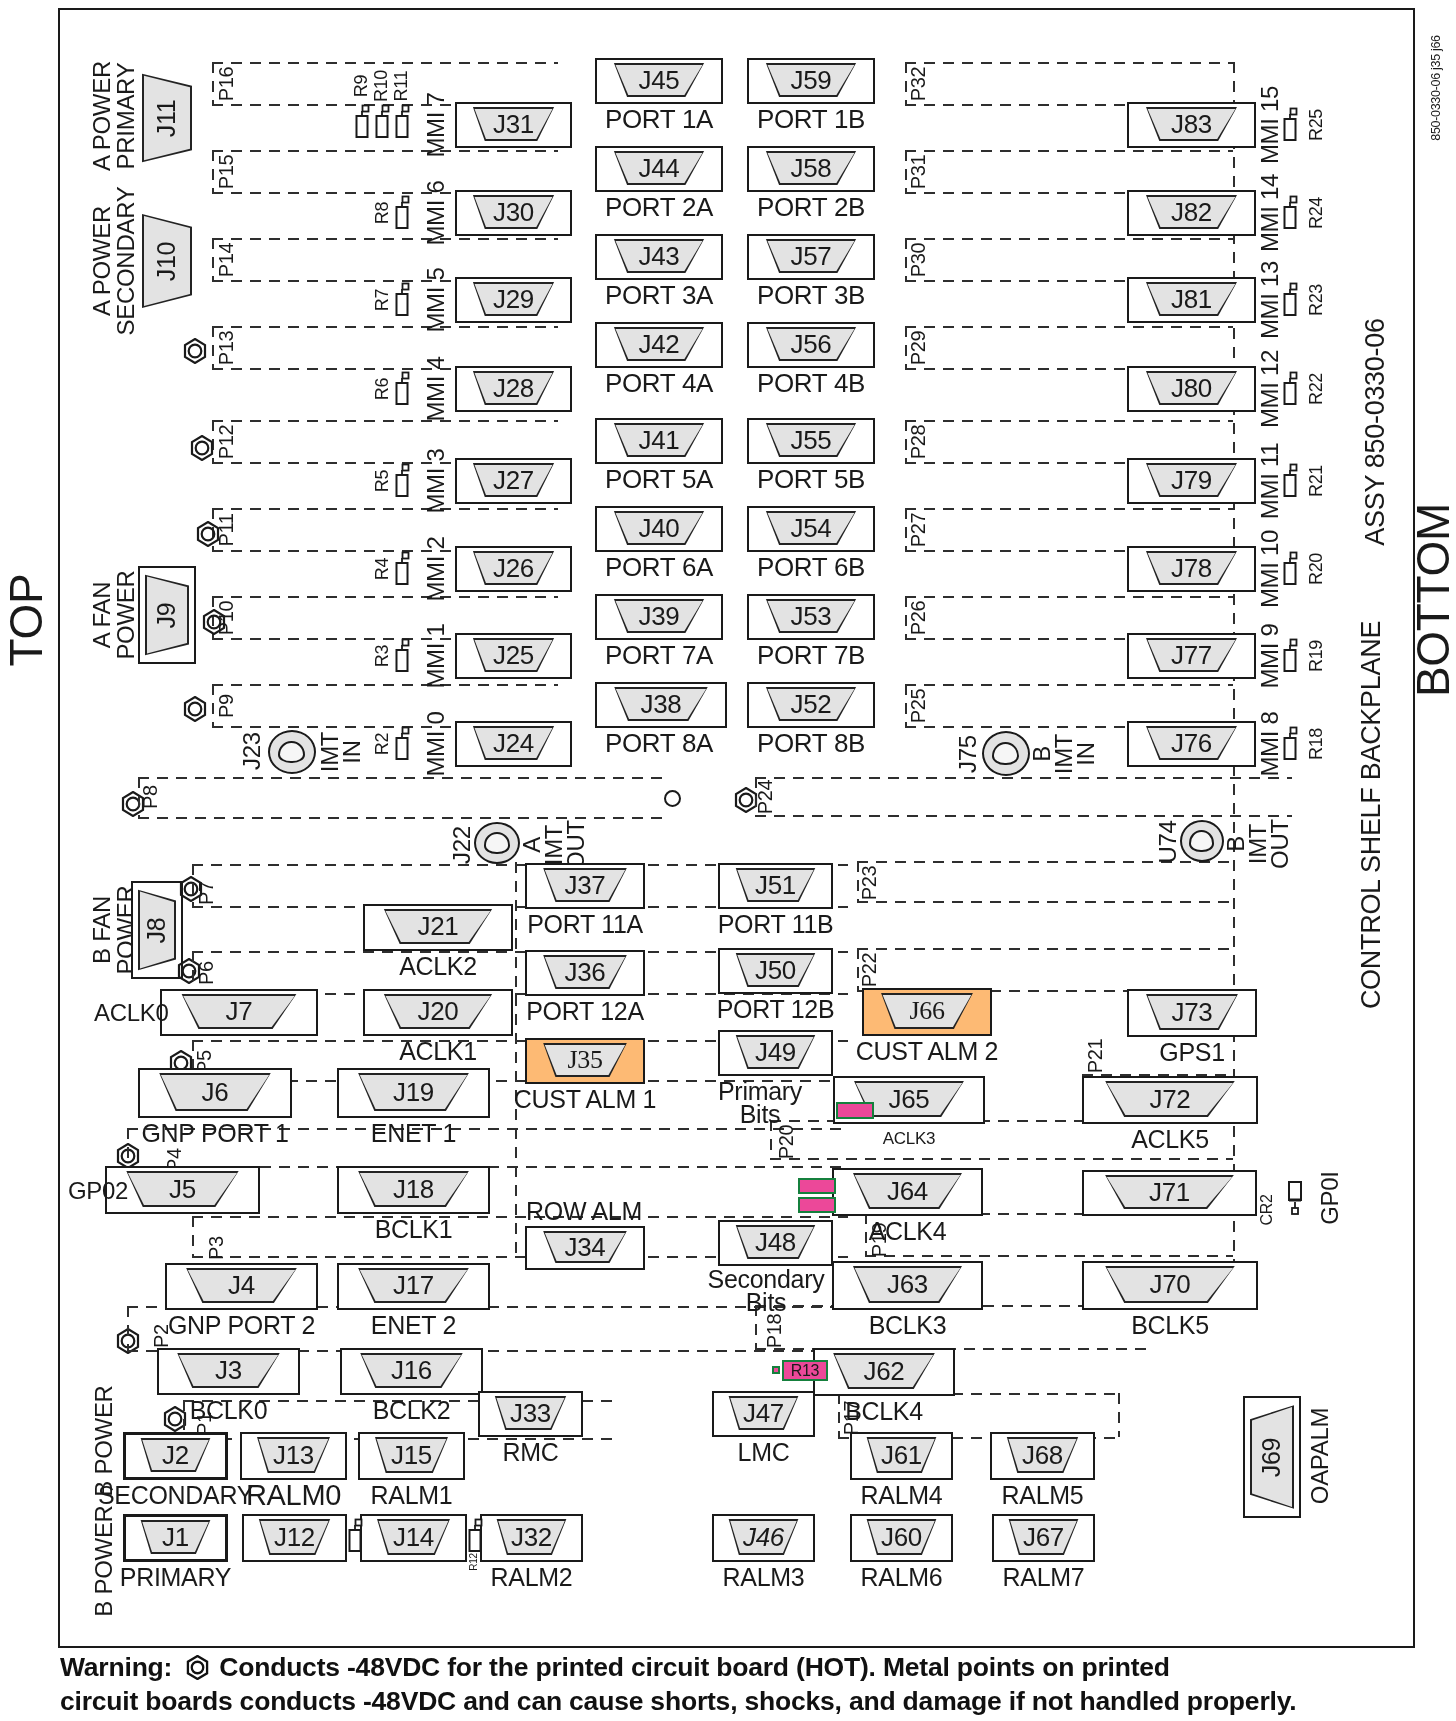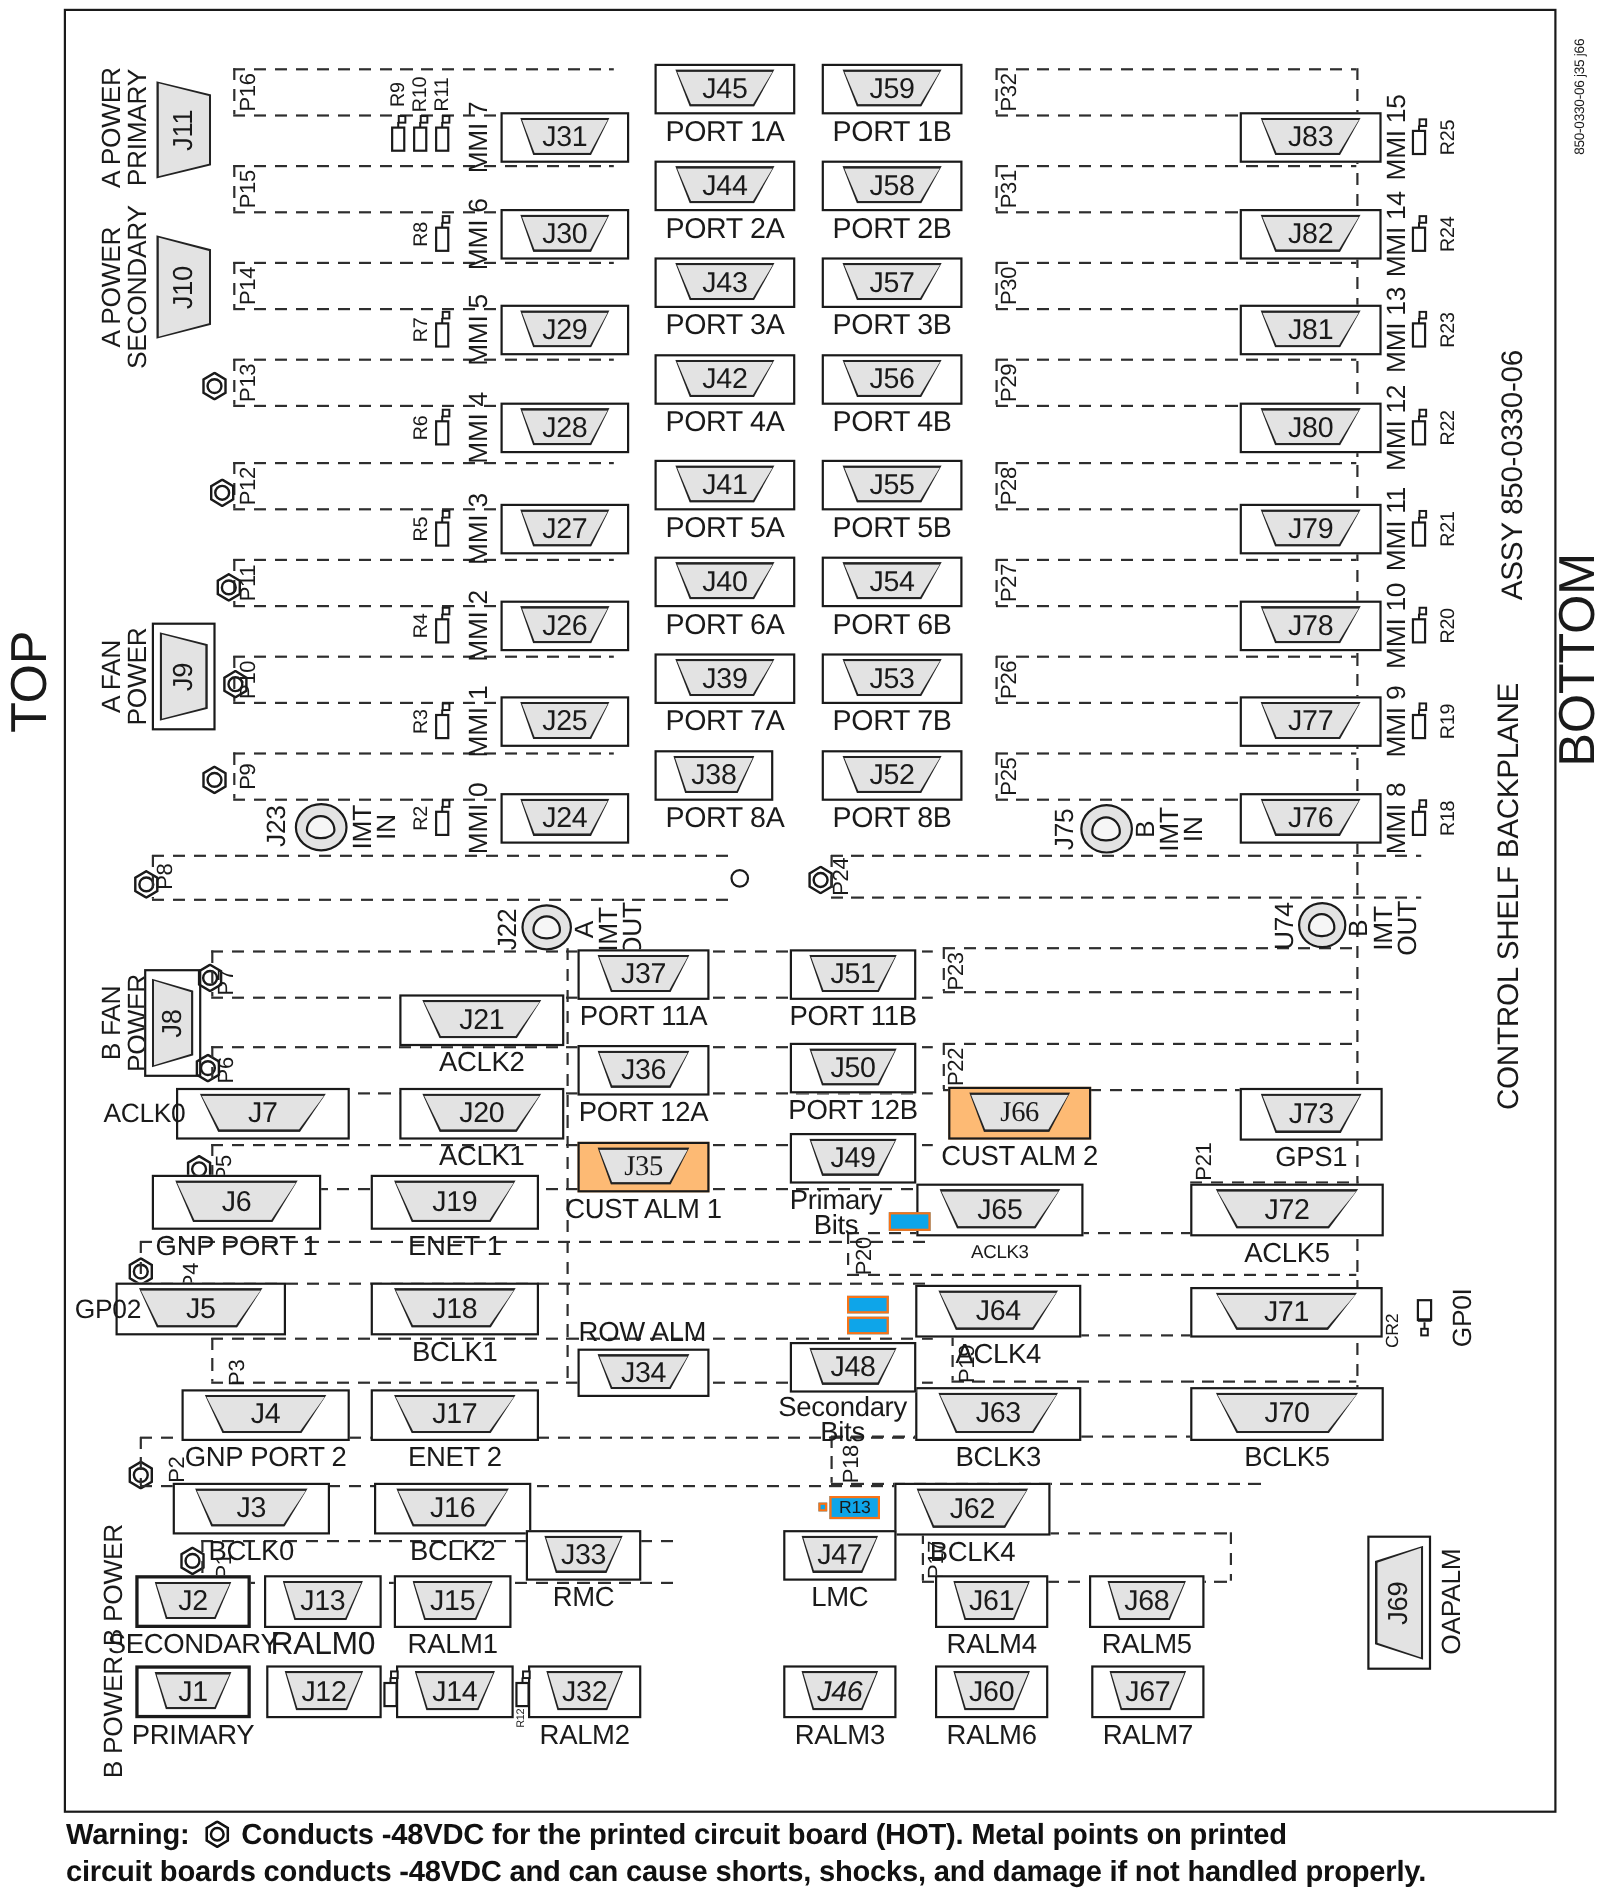"J38" div.cbox { width: 108px -> 132px }
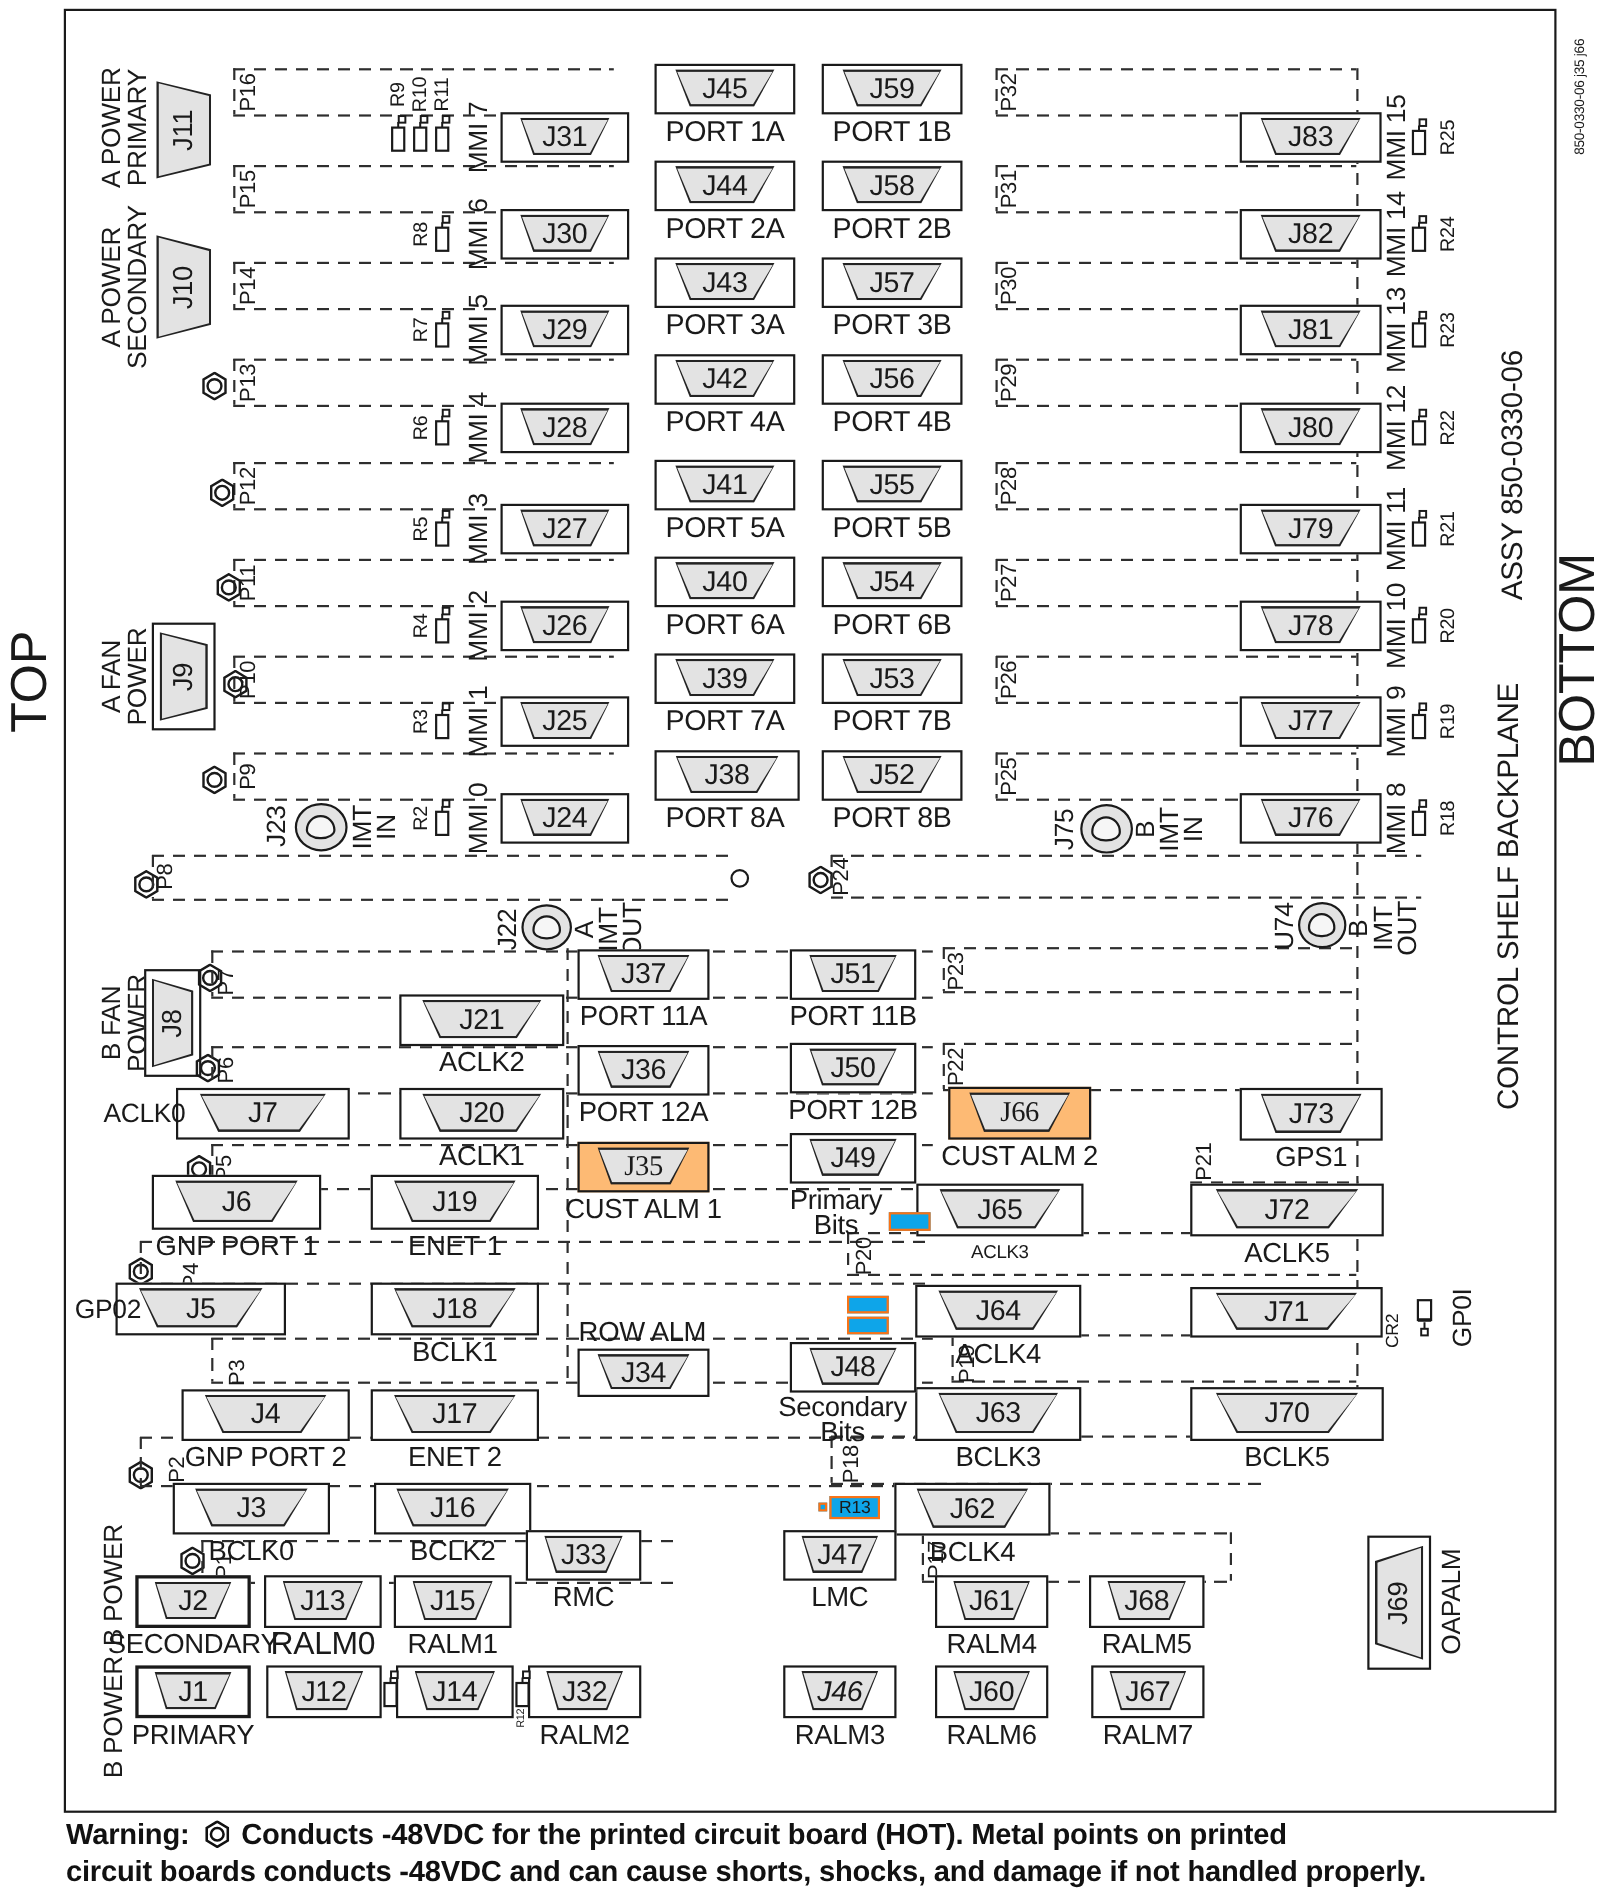"R13" .srect { background: #0ea5e9 -> #ec4899; border: 2px solid #f97316 -> 2px solid #15803d; margin-left: none -> 28px }
